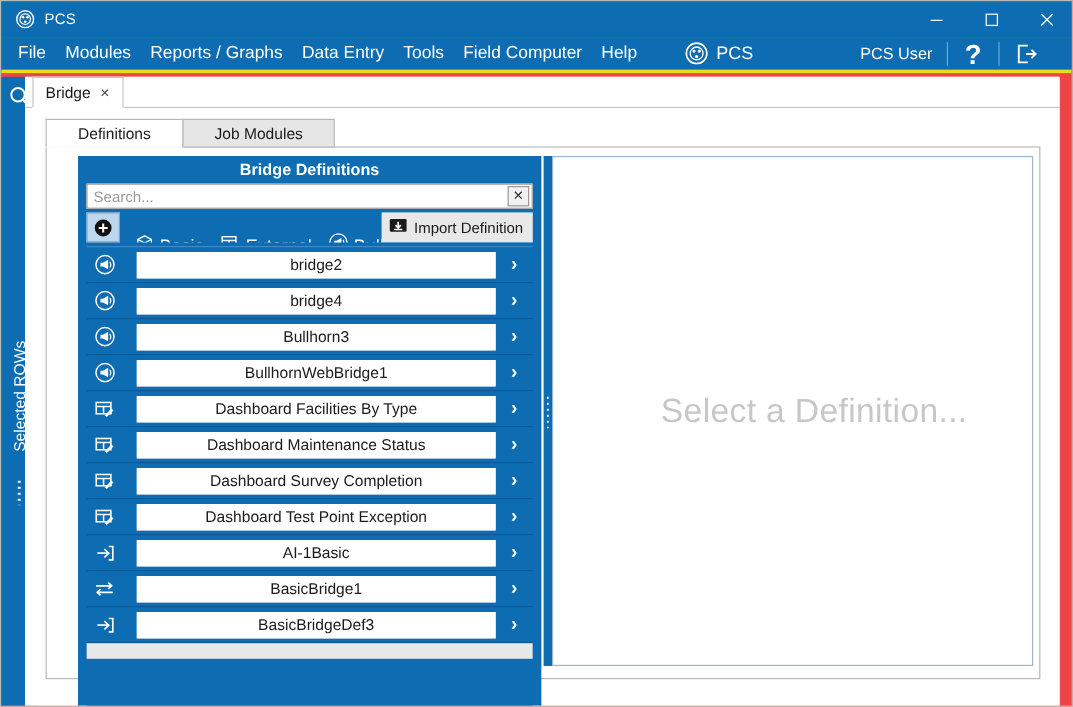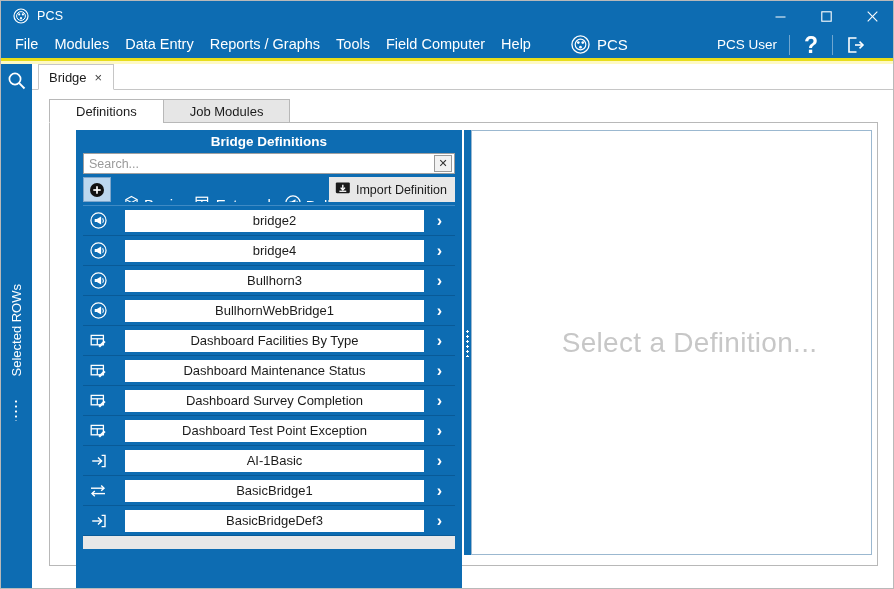"PCS" #app { background: #fef9c3 -> #ef4444 }
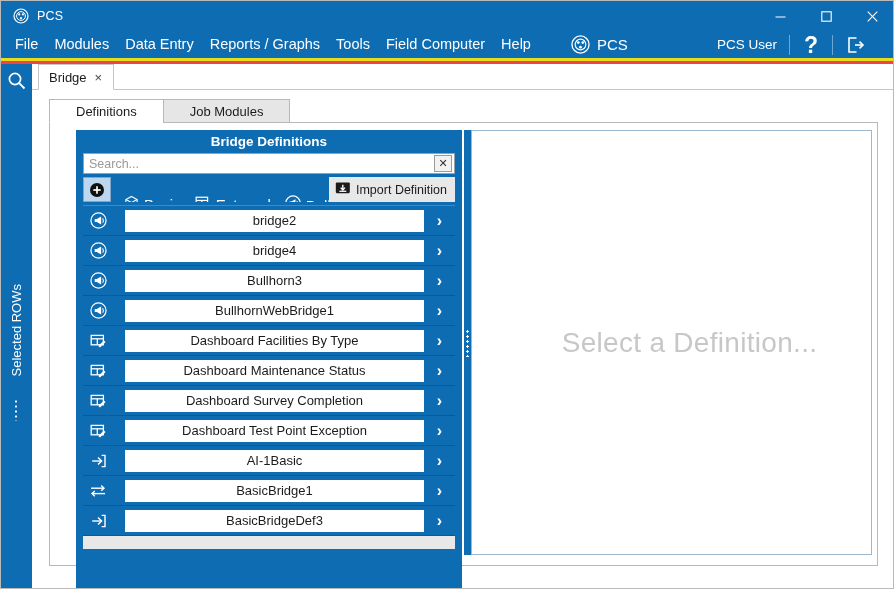"Data Entry" div.menu-item { order: before "Reports / Graphs" -> after "Reports / Graphs" }
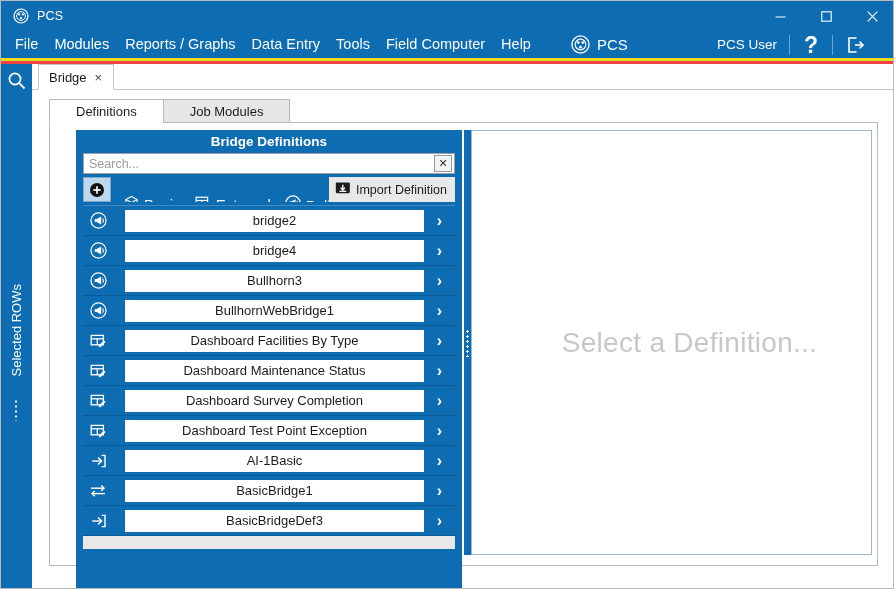"Bridge" .workspace { left: 31px -> 20px }
